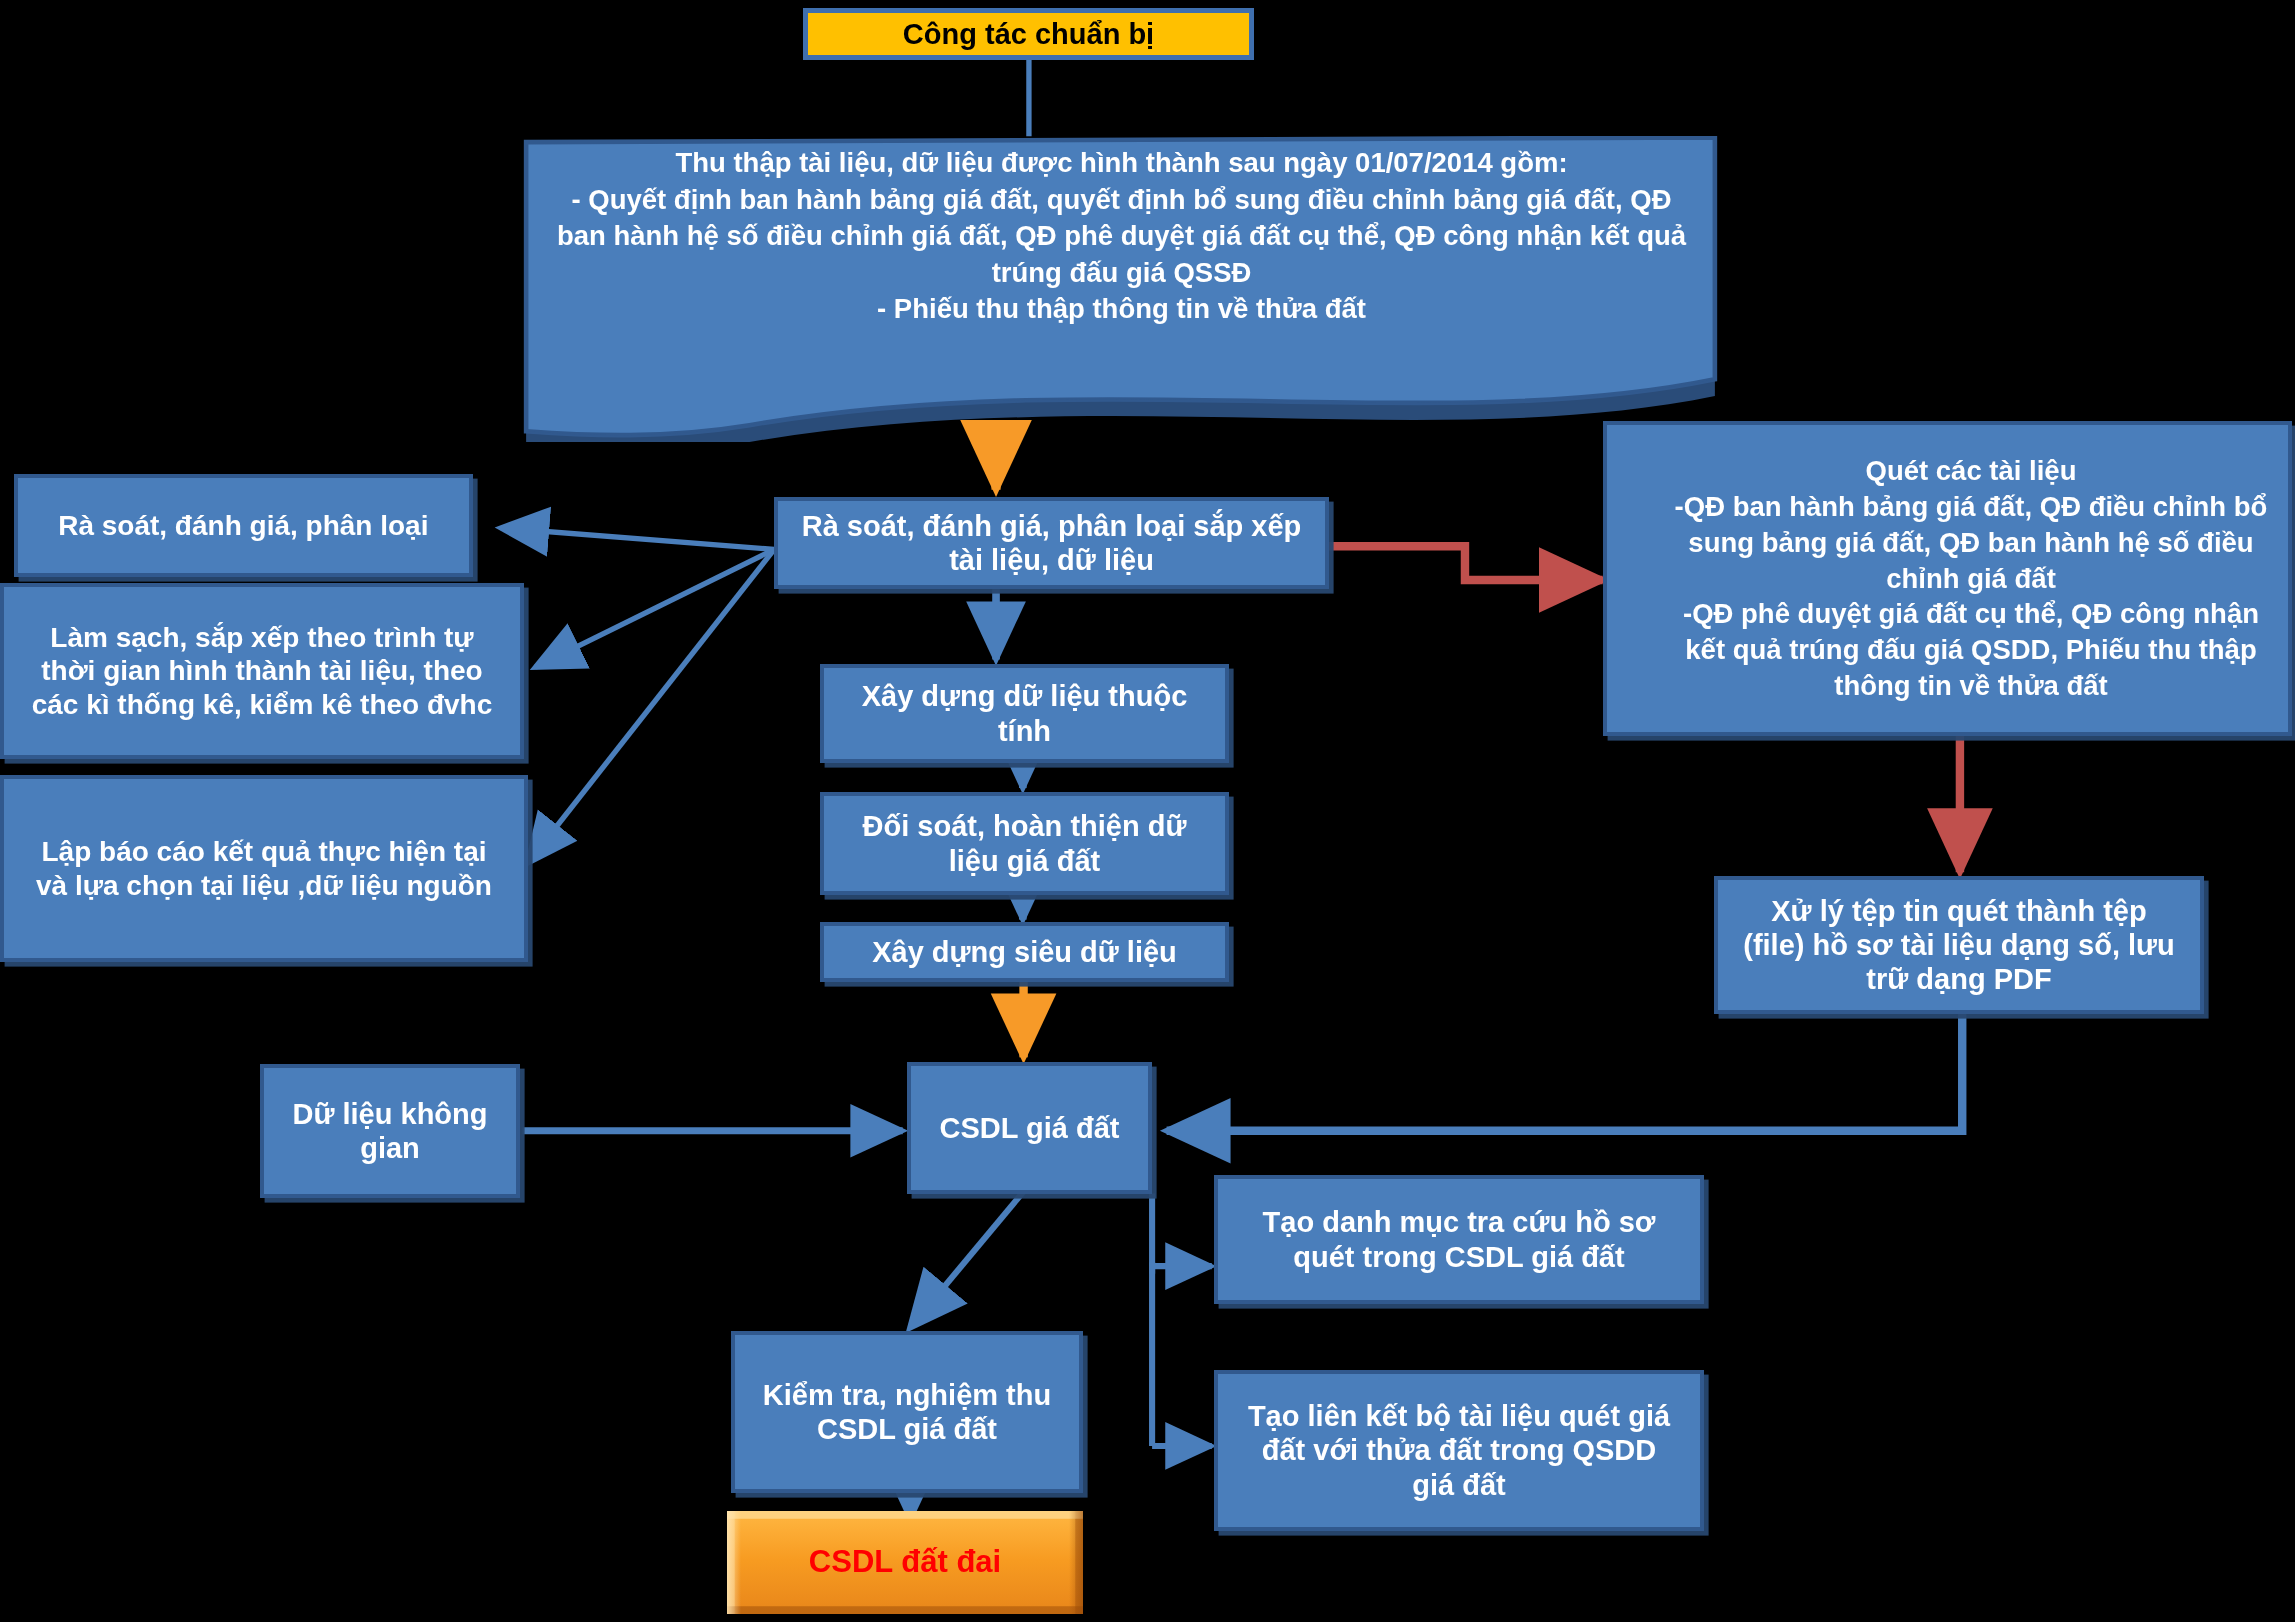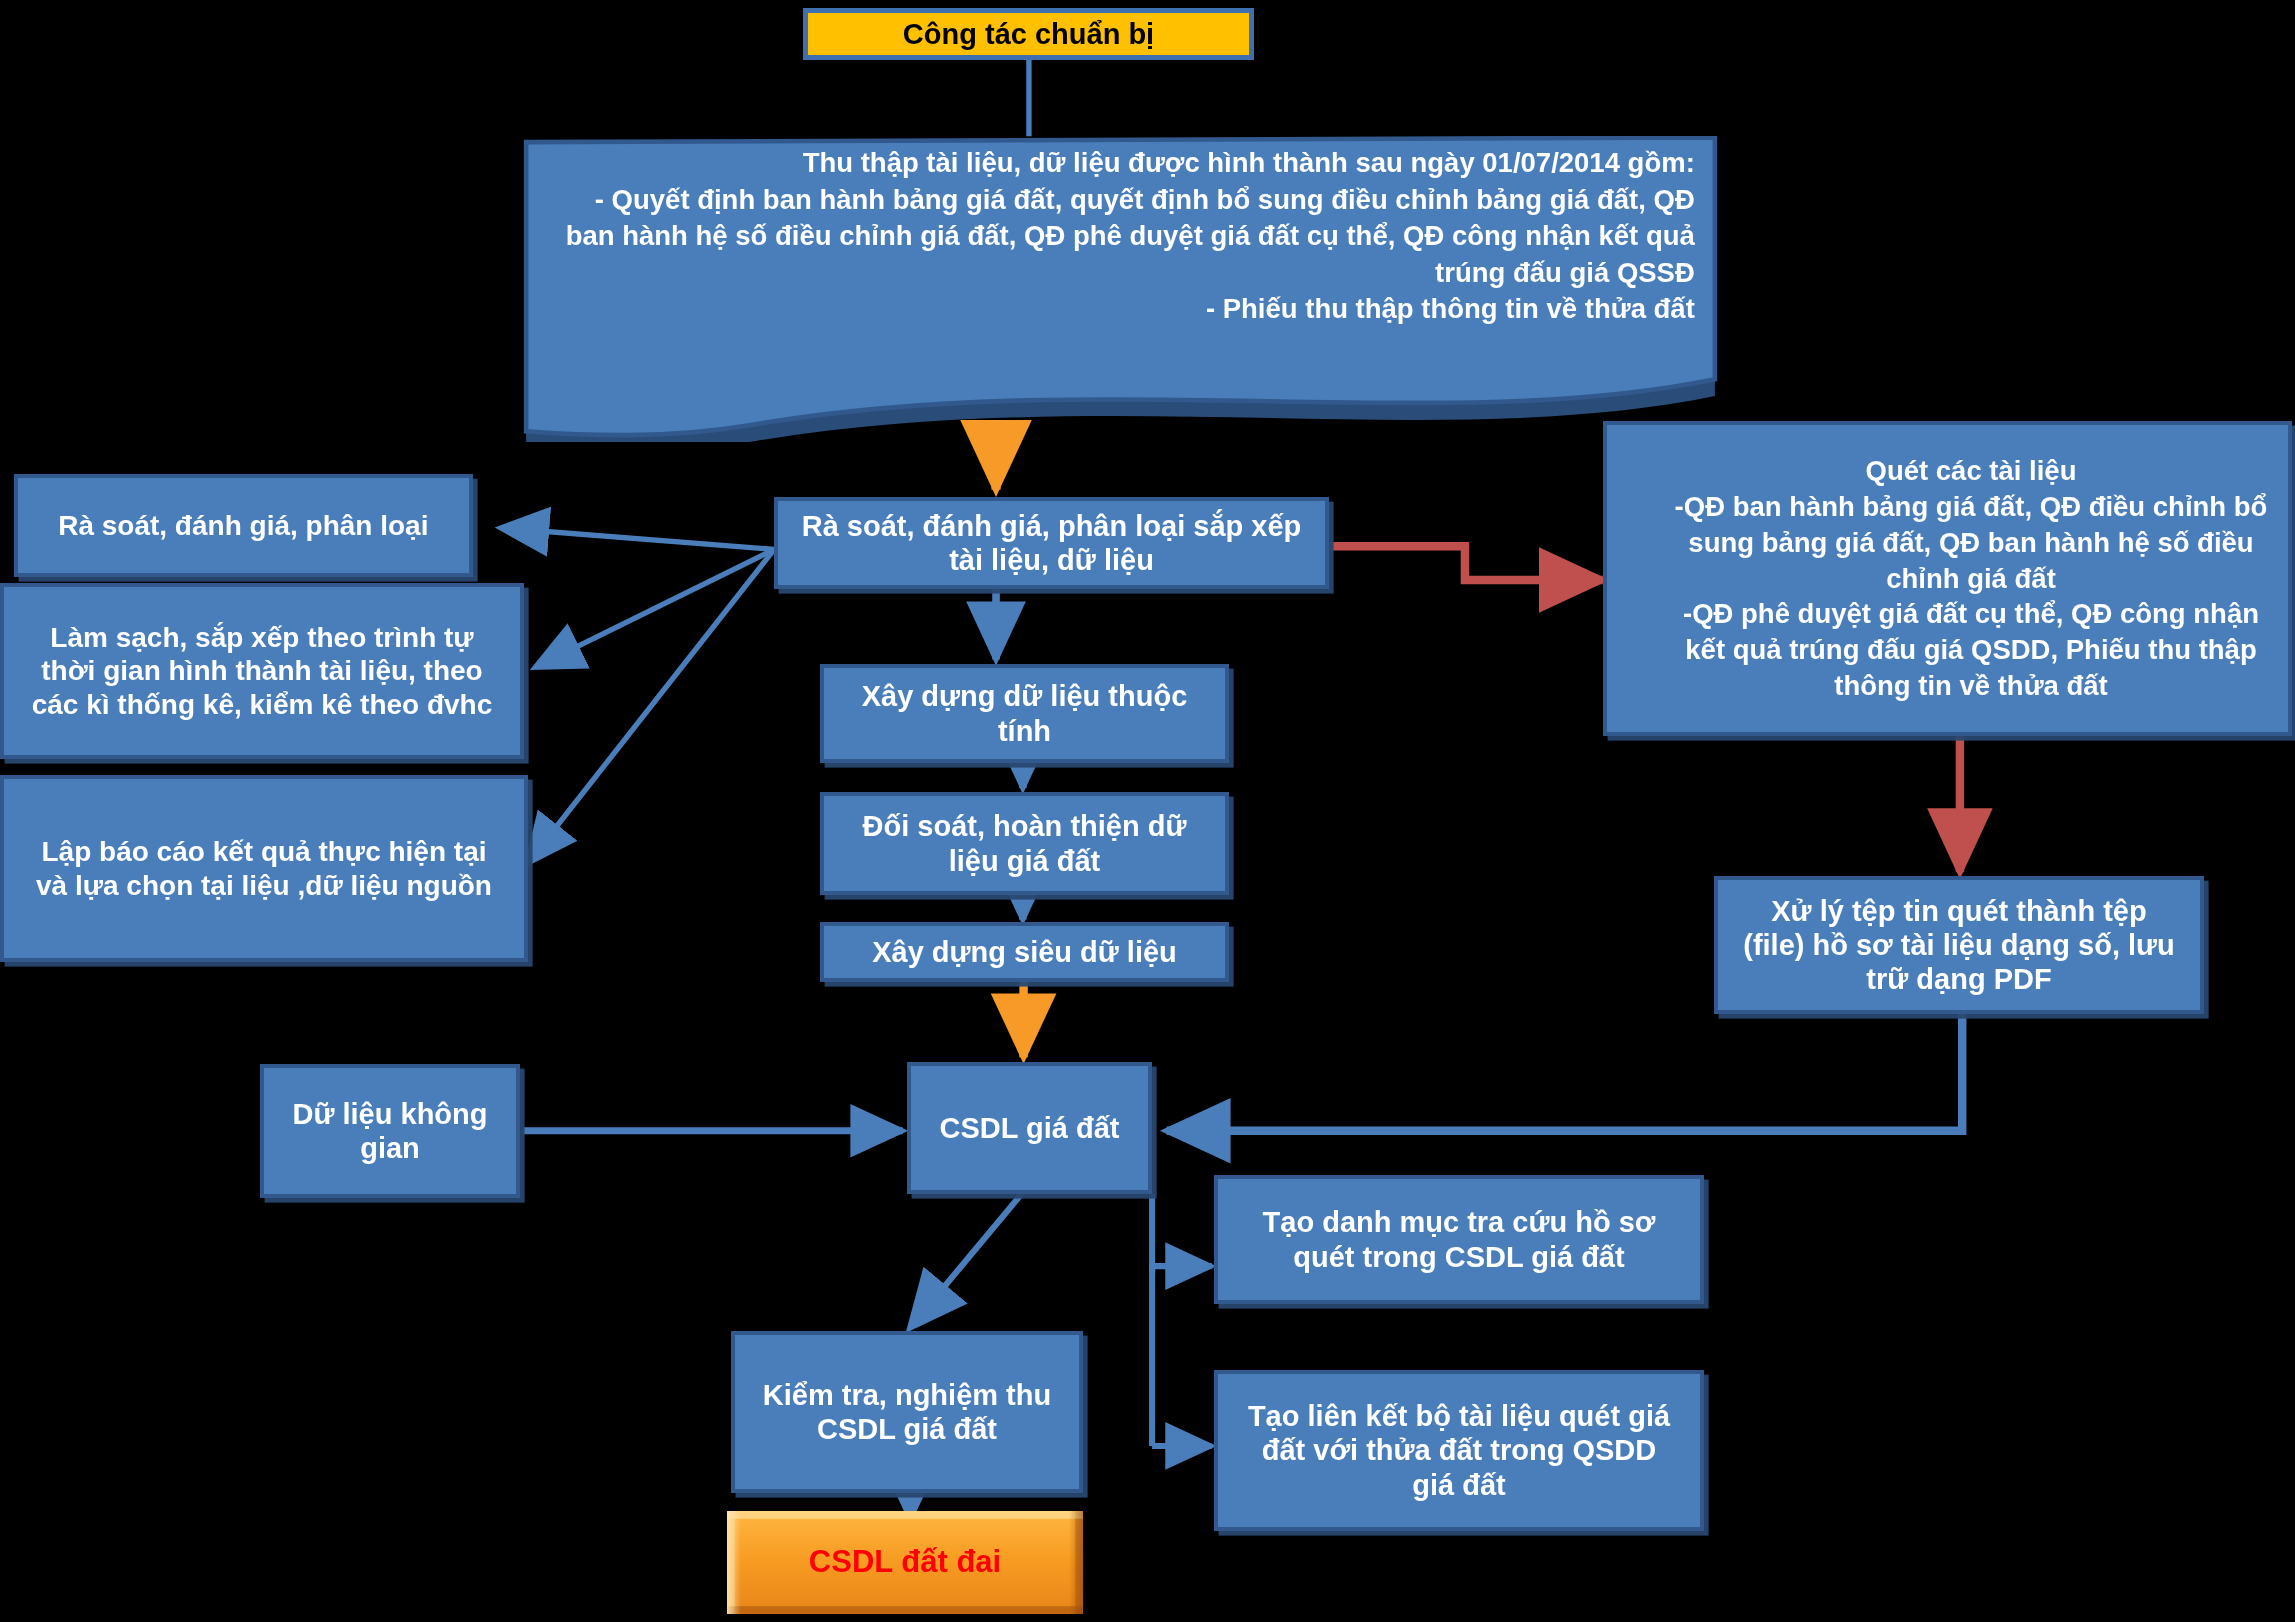"Thu thập tài liệu, dữ" span.txt { text-align: right -> center }
